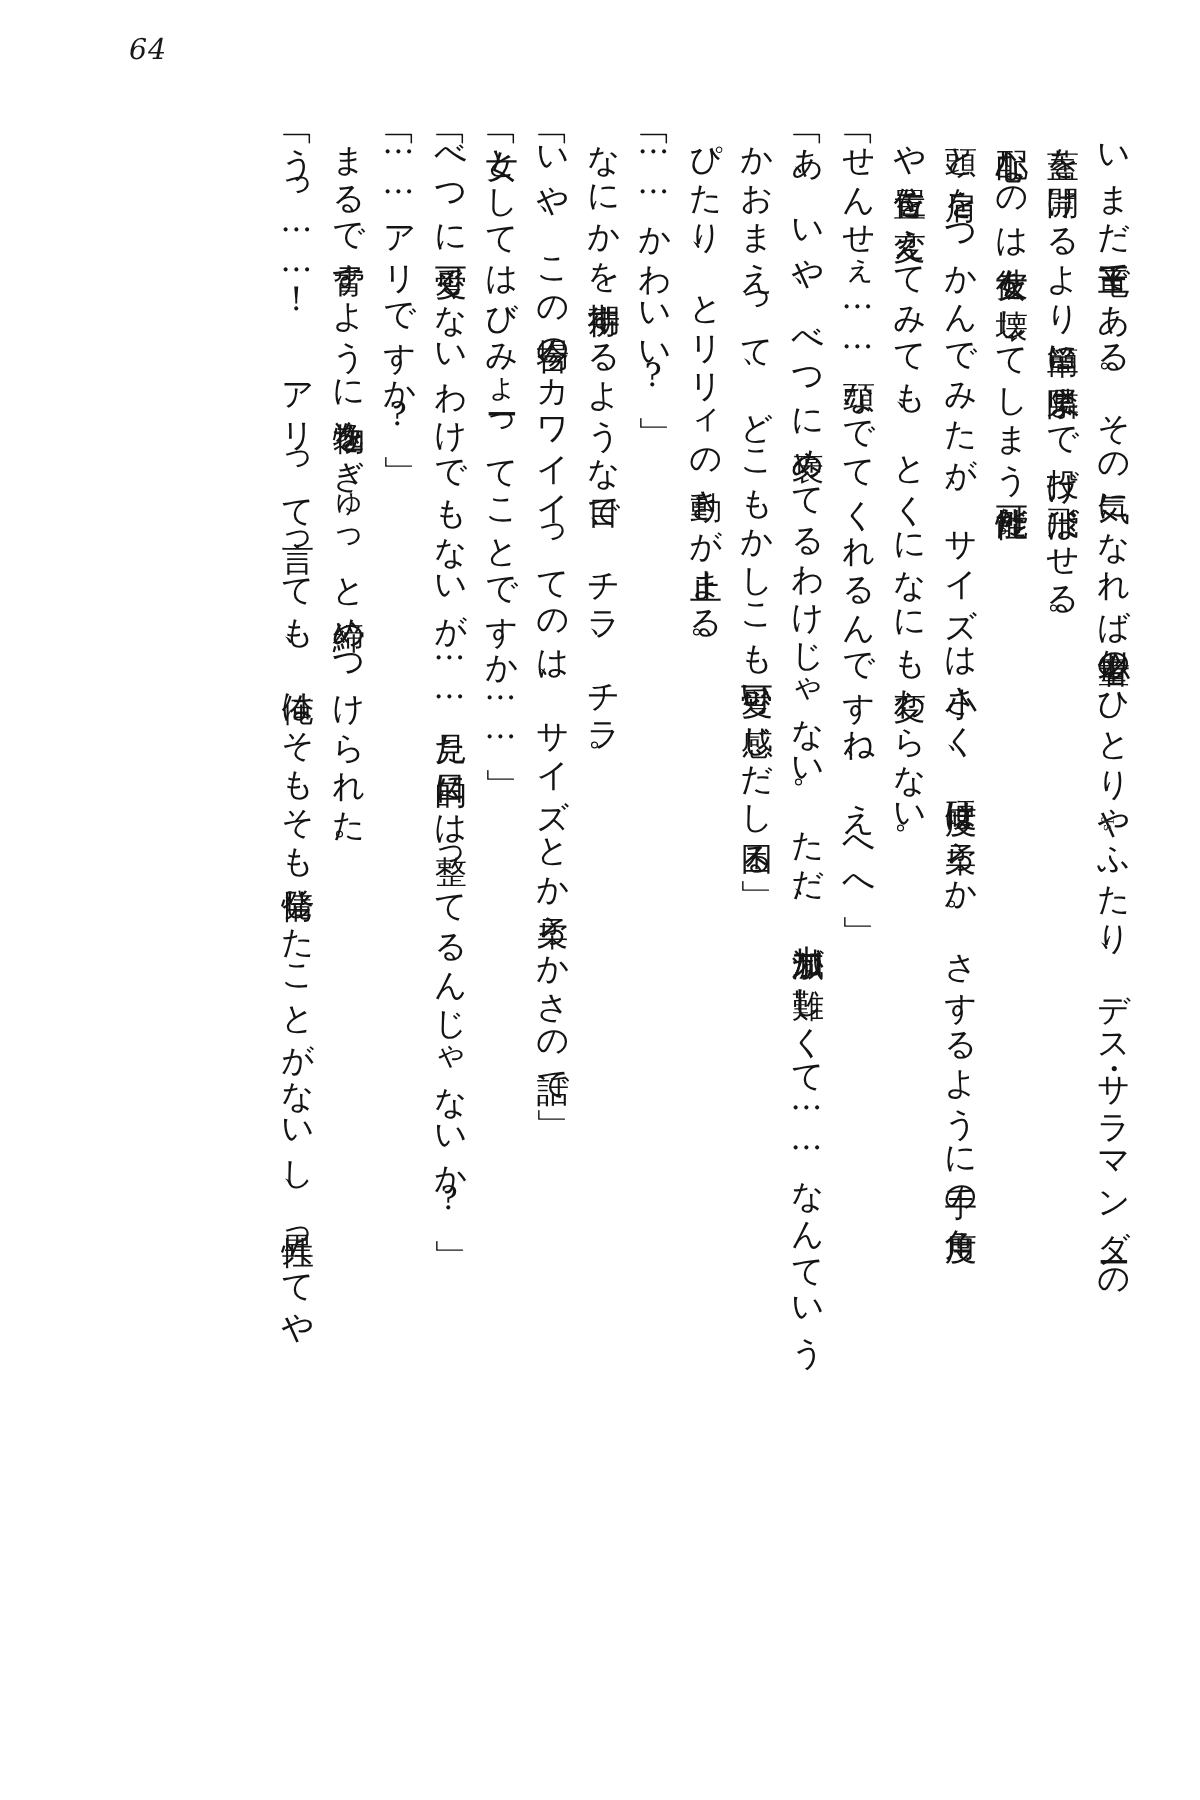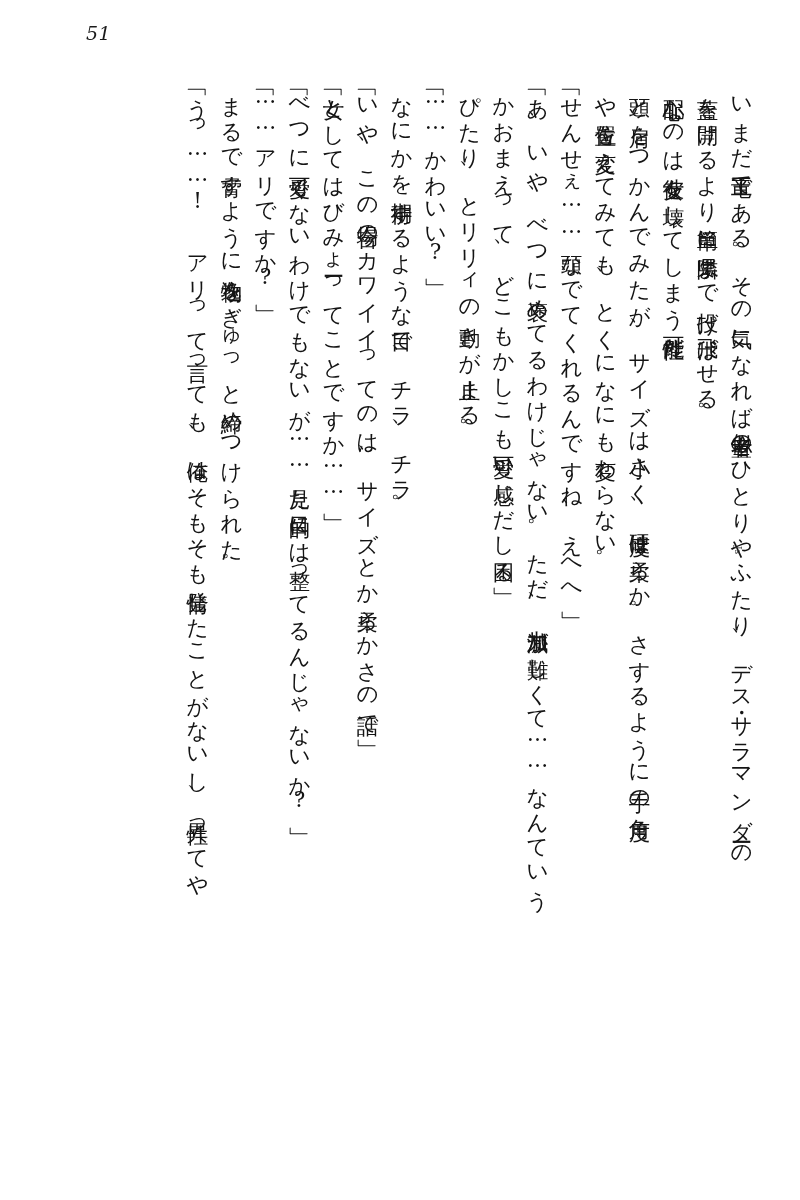"51" div.page-number { text: 51 -> 64 }
